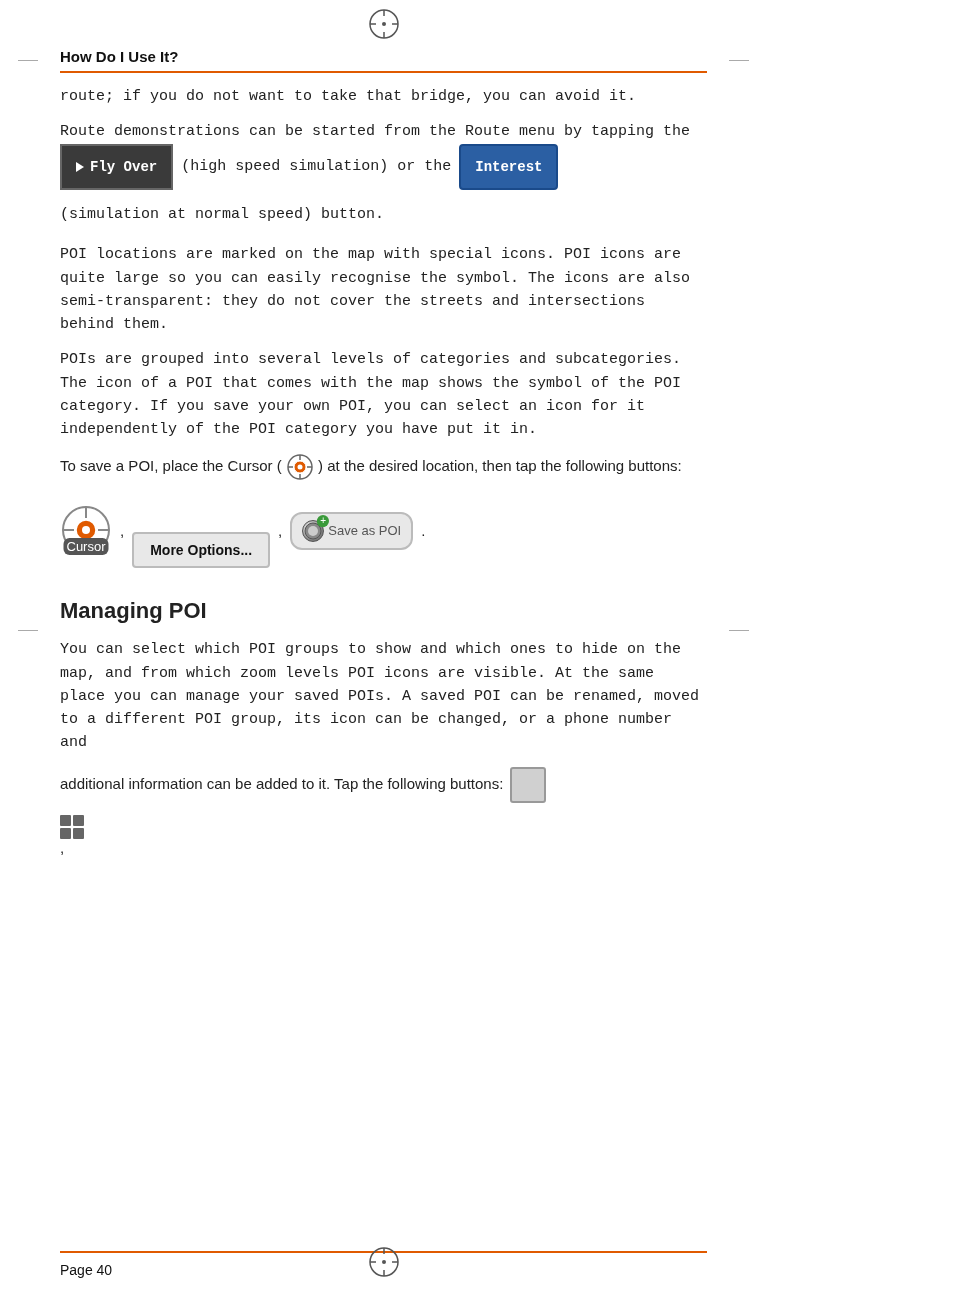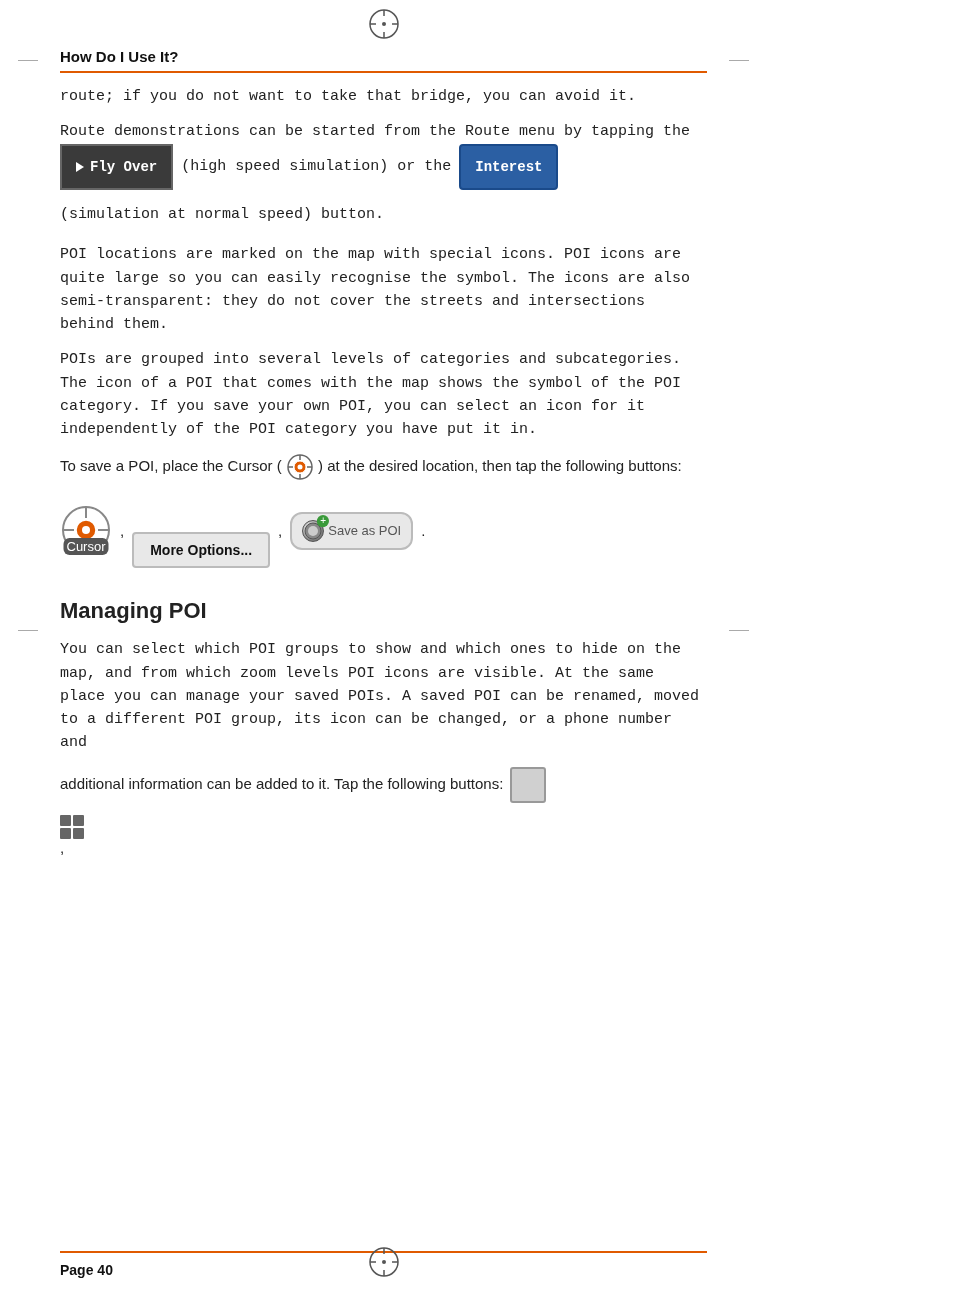"Page 40" .page-footer-text { font-weight: bold -> normal }
